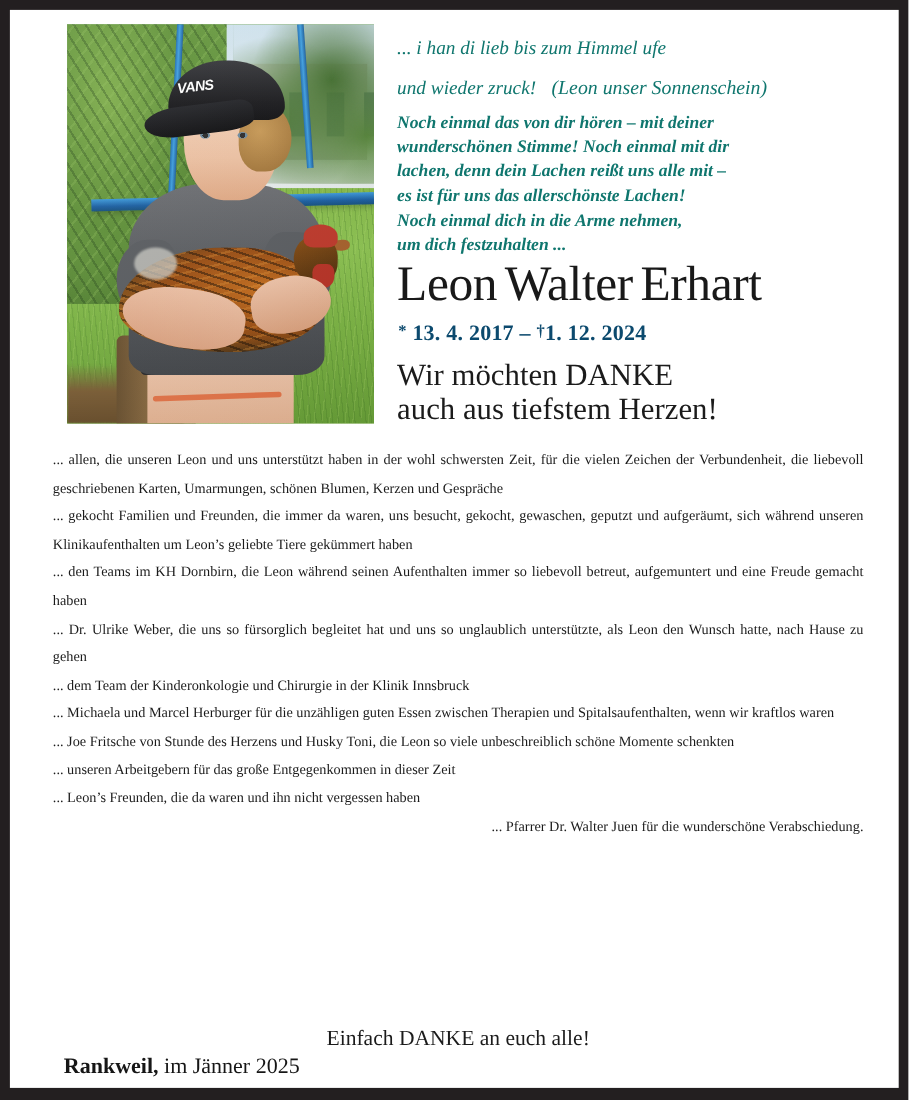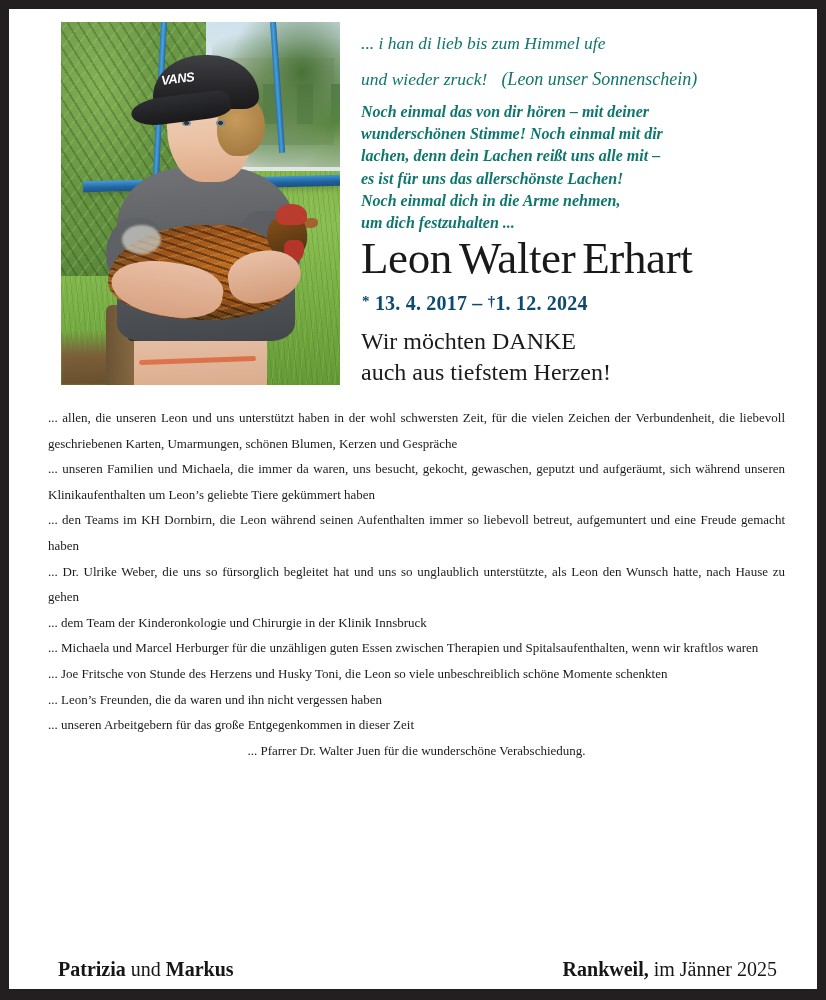"Wir möchten DANKE" .thanks-head { font-size: 24px -> 28px }
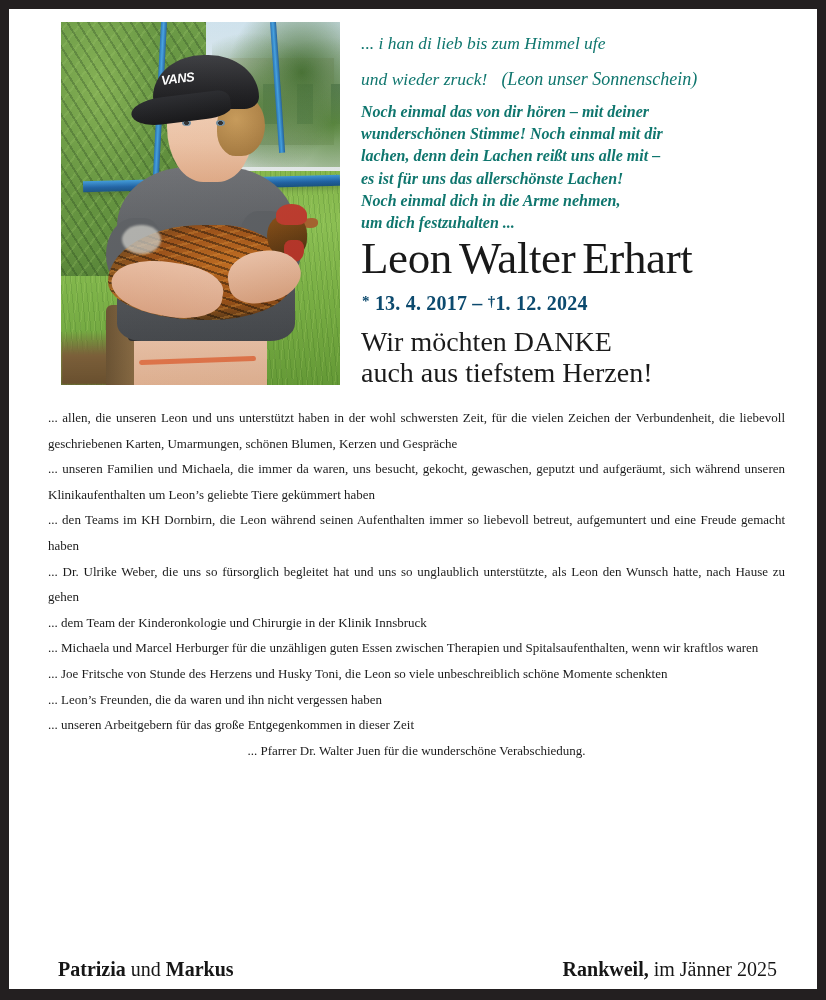"... unseren Familien und Michaela," p.body-para { text: unseren Familien und Michaela -> gekocht Familien und Freunden }
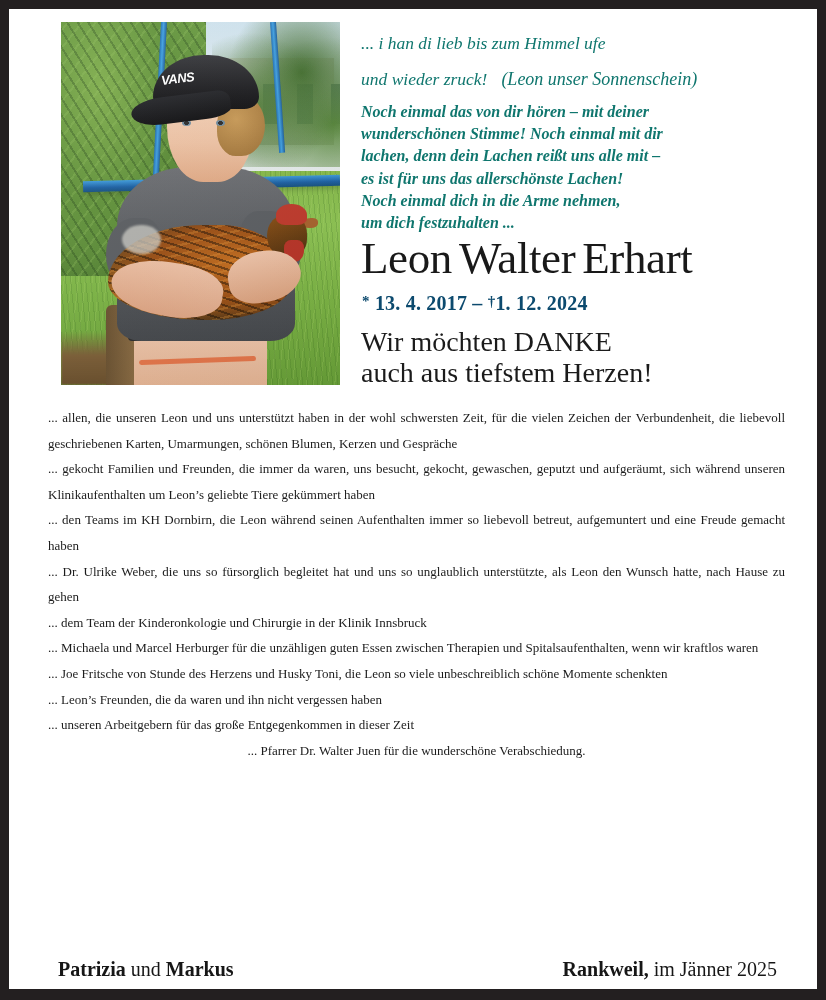"... Leon’s Freunden, die da" p.body-para { order: before "... unseren Arbeitgebern für das" -> after "... unseren Arbeitgebern für das" }
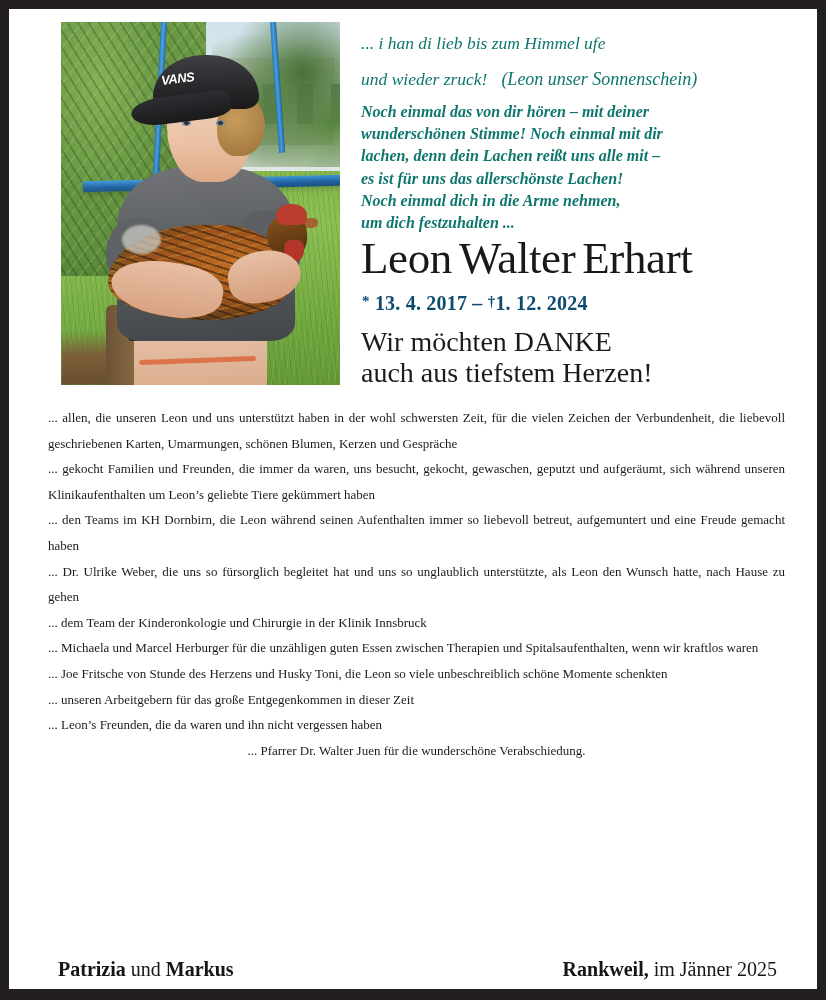"... Pfarrer Dr. Walter Juen" .body-para:last-of-type { text-align: center -> right }
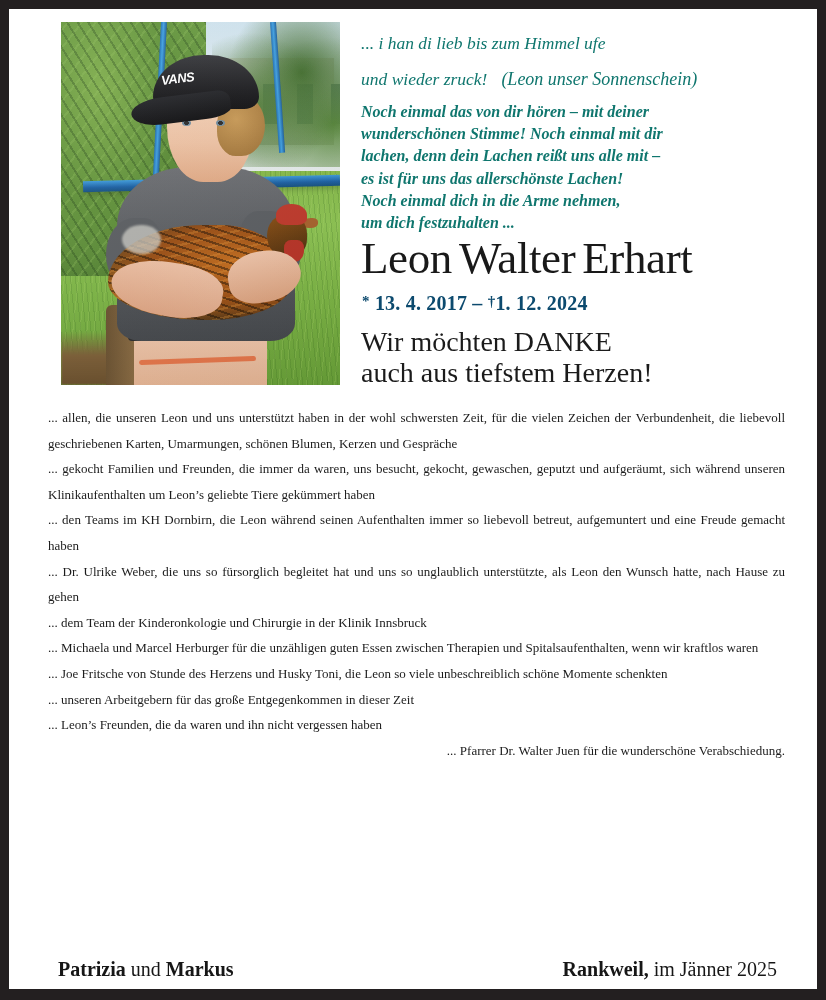"Einfach DANKE an euch alle!" div.closing { html: none -> <div>Einfach DANKE an euch alle!</div> }
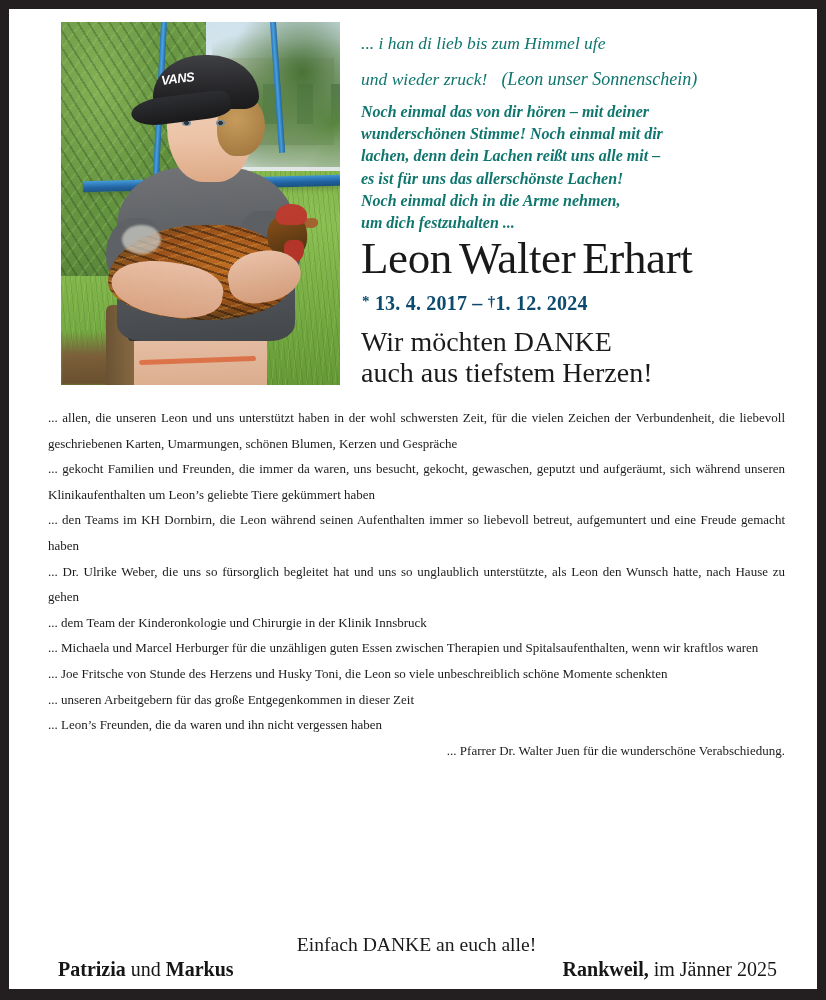"Patrizia und Markus" div { html: <div><b>Patrizia</b><span> und </span><b>Markus</b></div> -> none }
